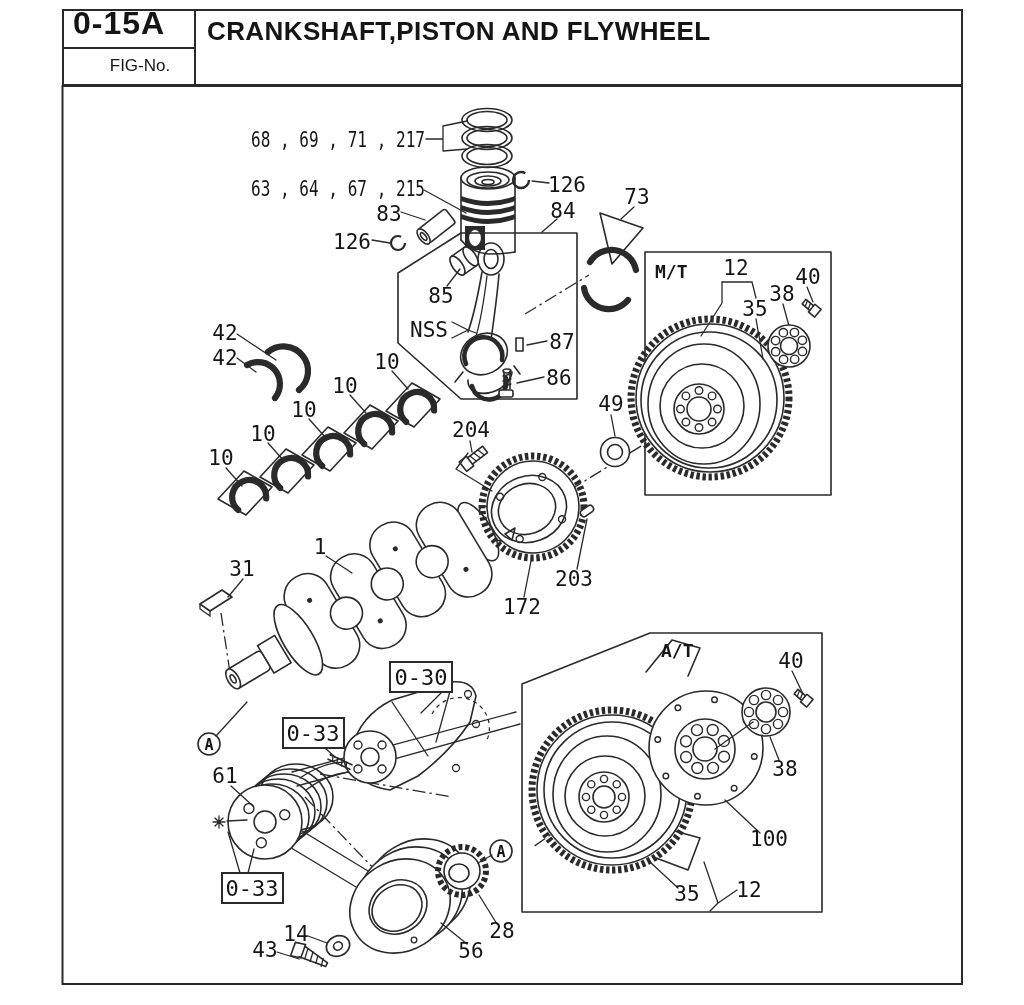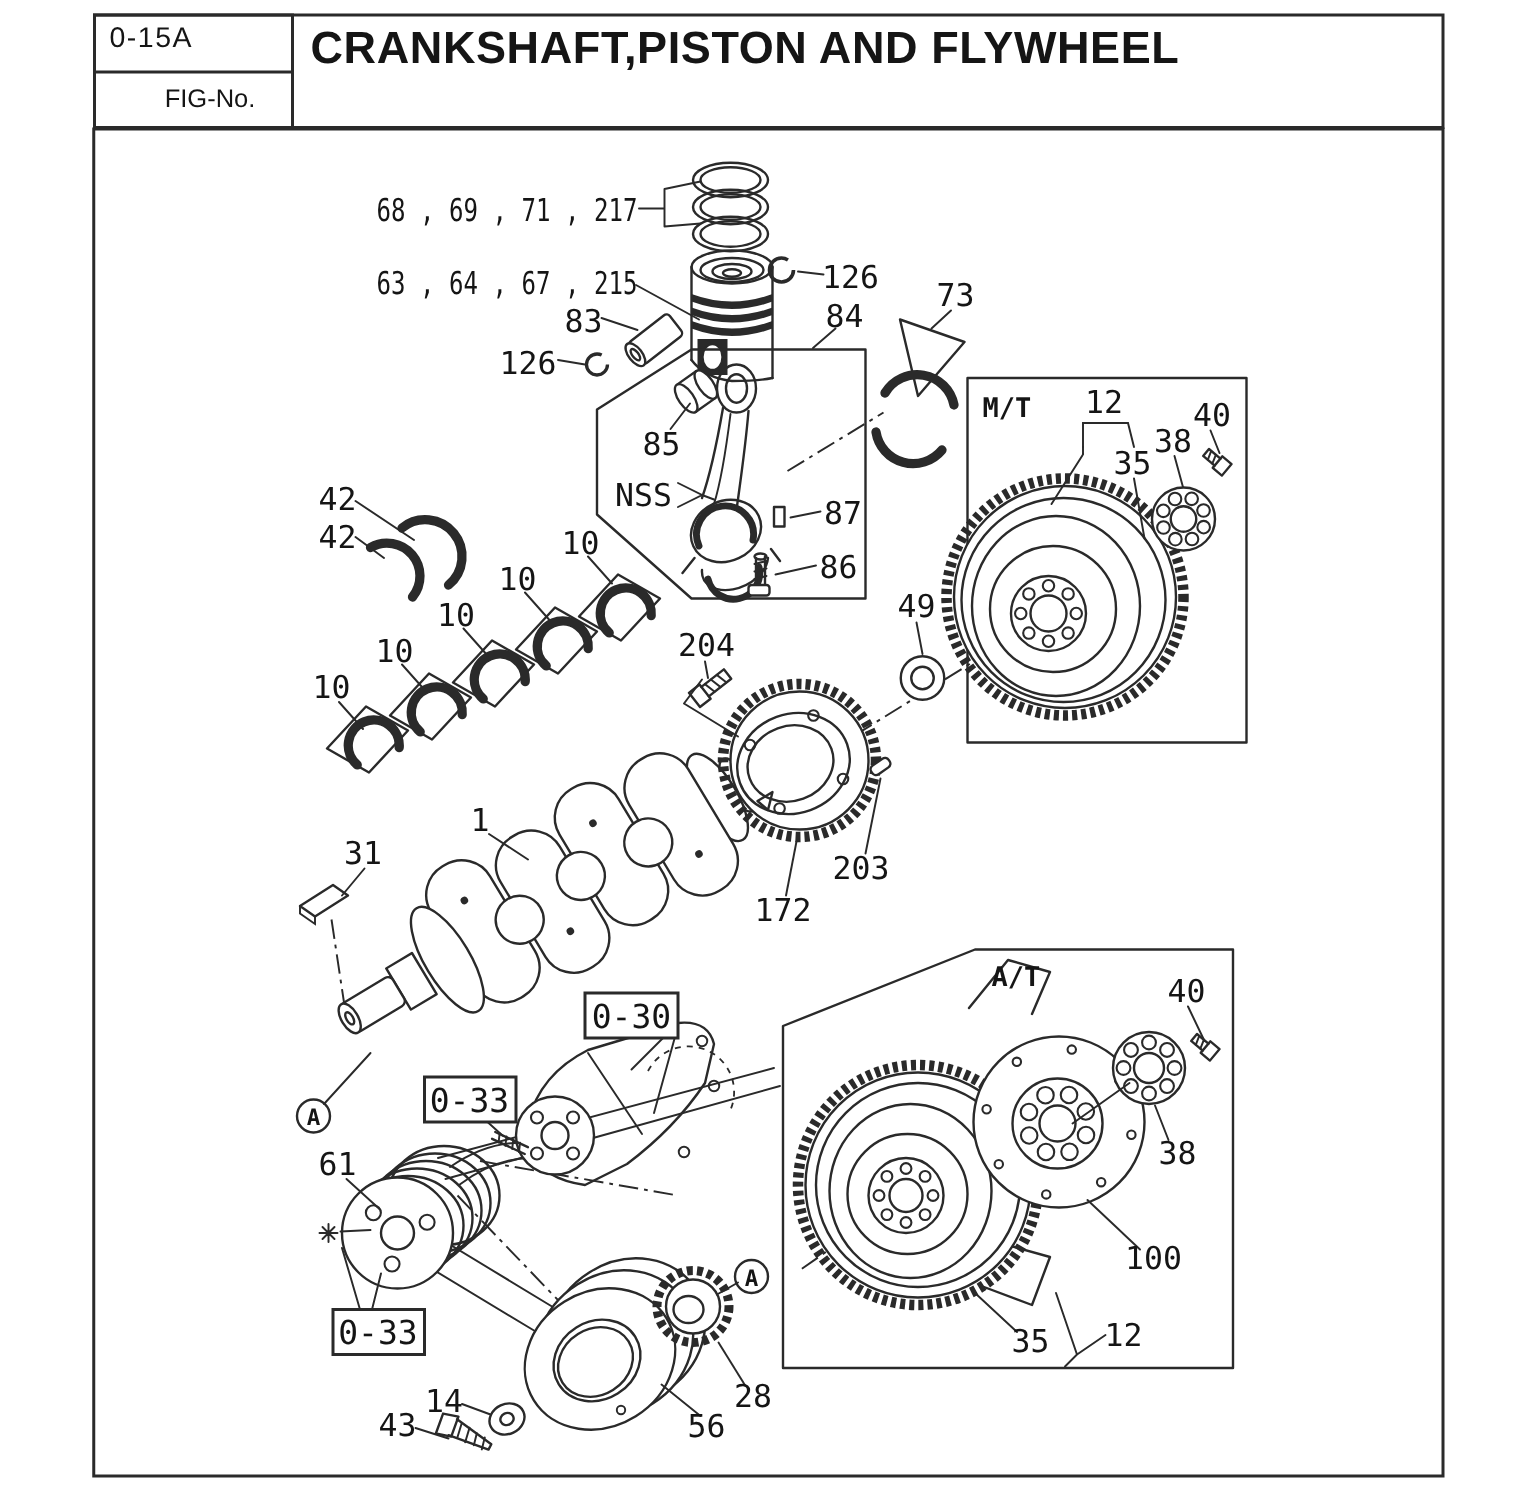"0-15A" .fig-code { font-size: 19px -> 32px; font-weight: normal -> bold; top: 15px -> 5px }
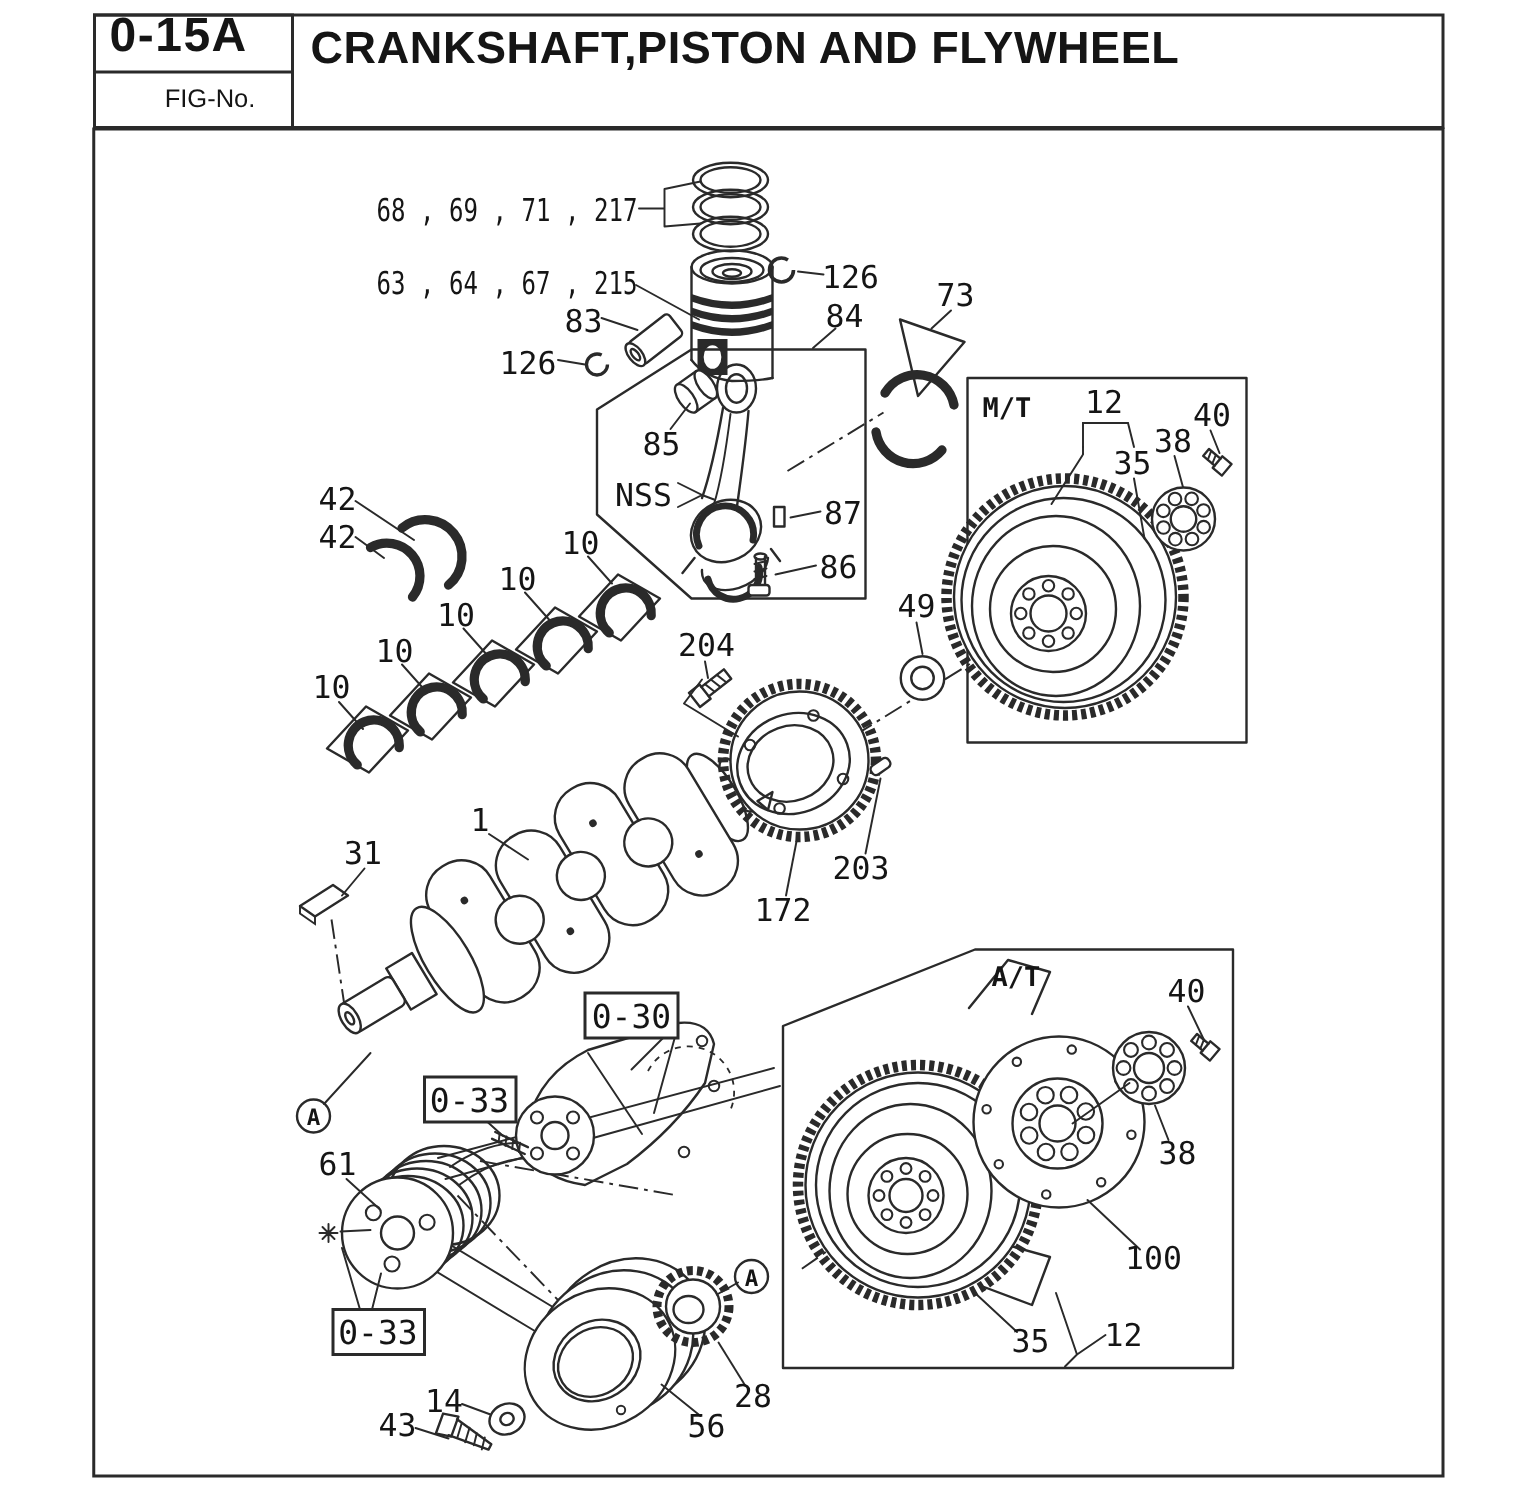"CRANKSHAFT,PISTON AND FLYWHEEL" .title { font-size: 30px -> 26px }
